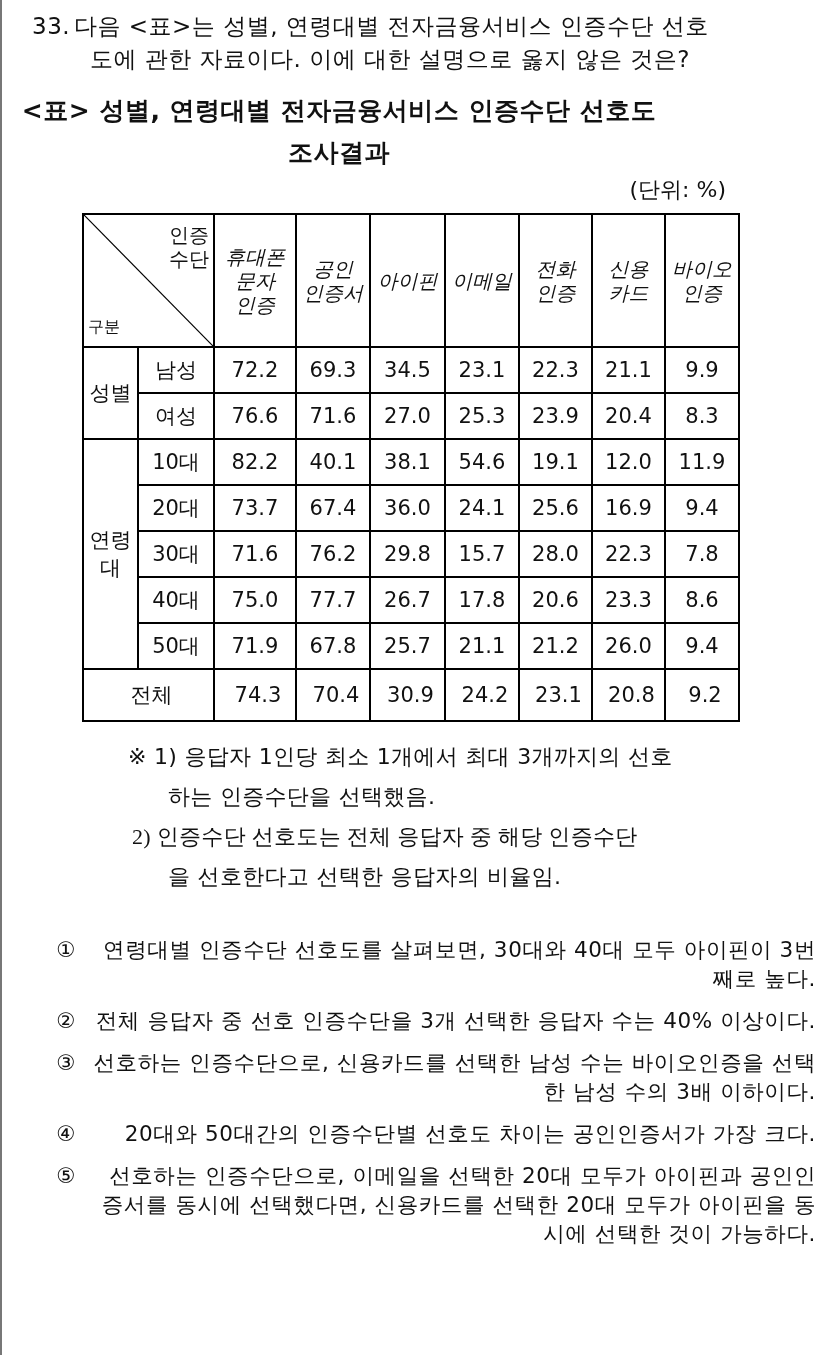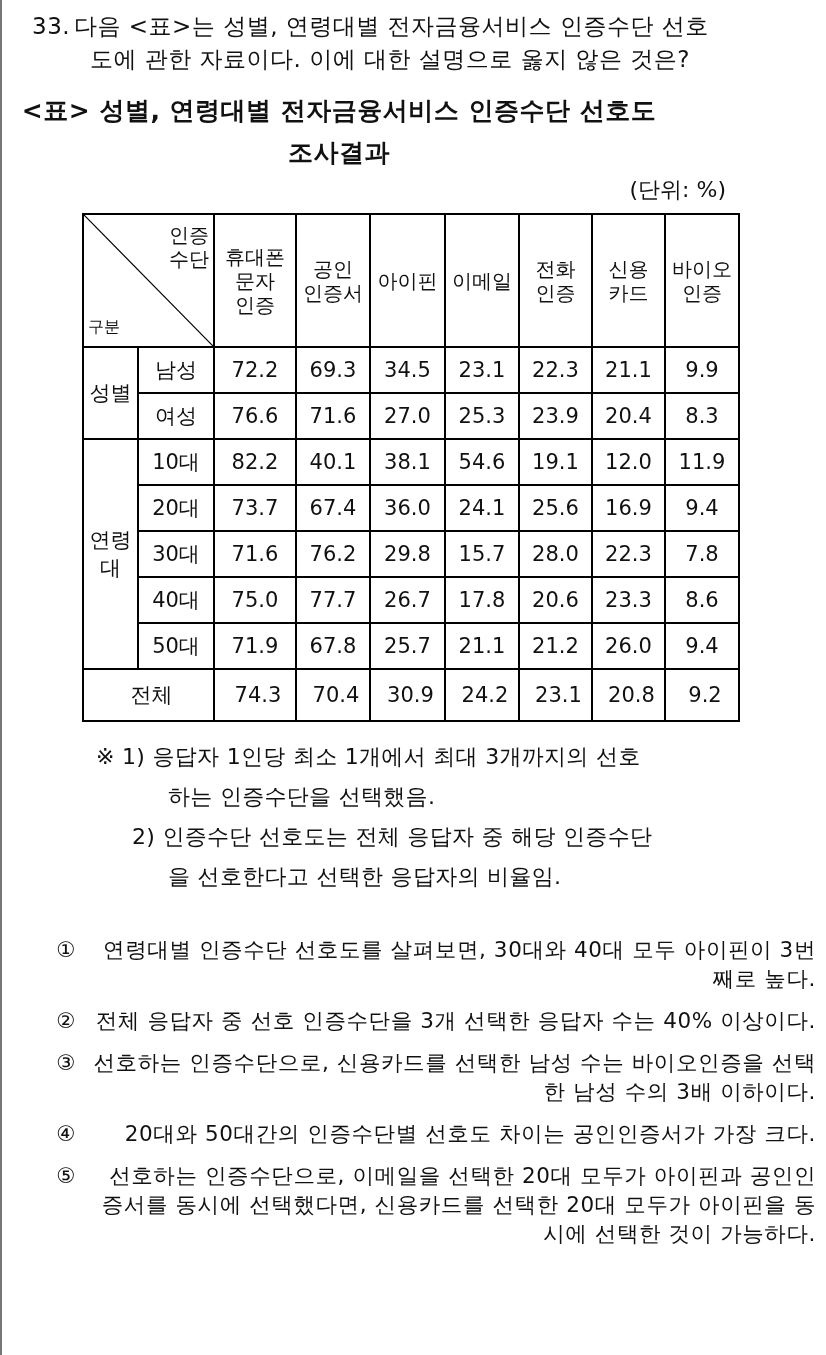"휴대폰" .hdr-cell { font-style: none -> italic }
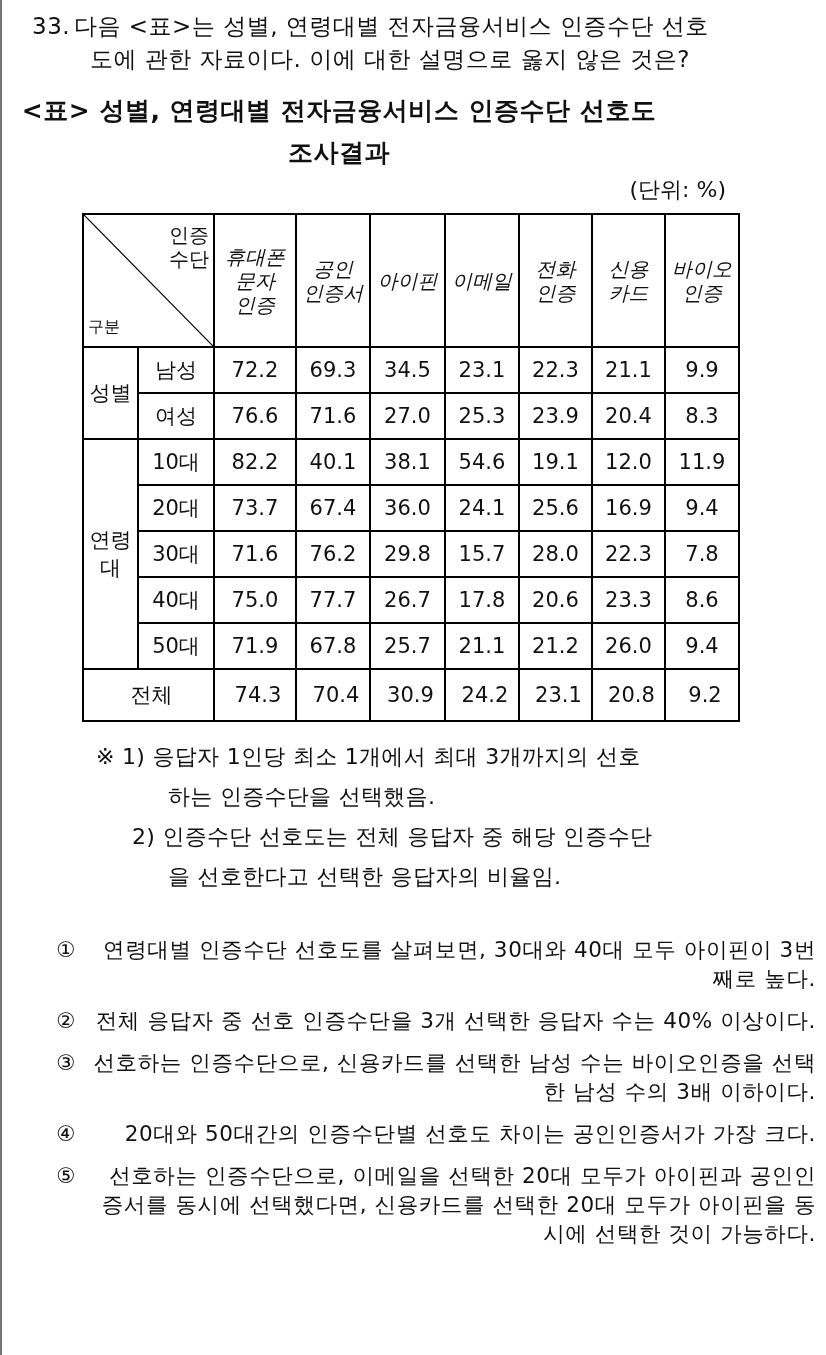"※ 1) 응답자 1인당 최소" .notes .n { margin-left: none -> 32px }
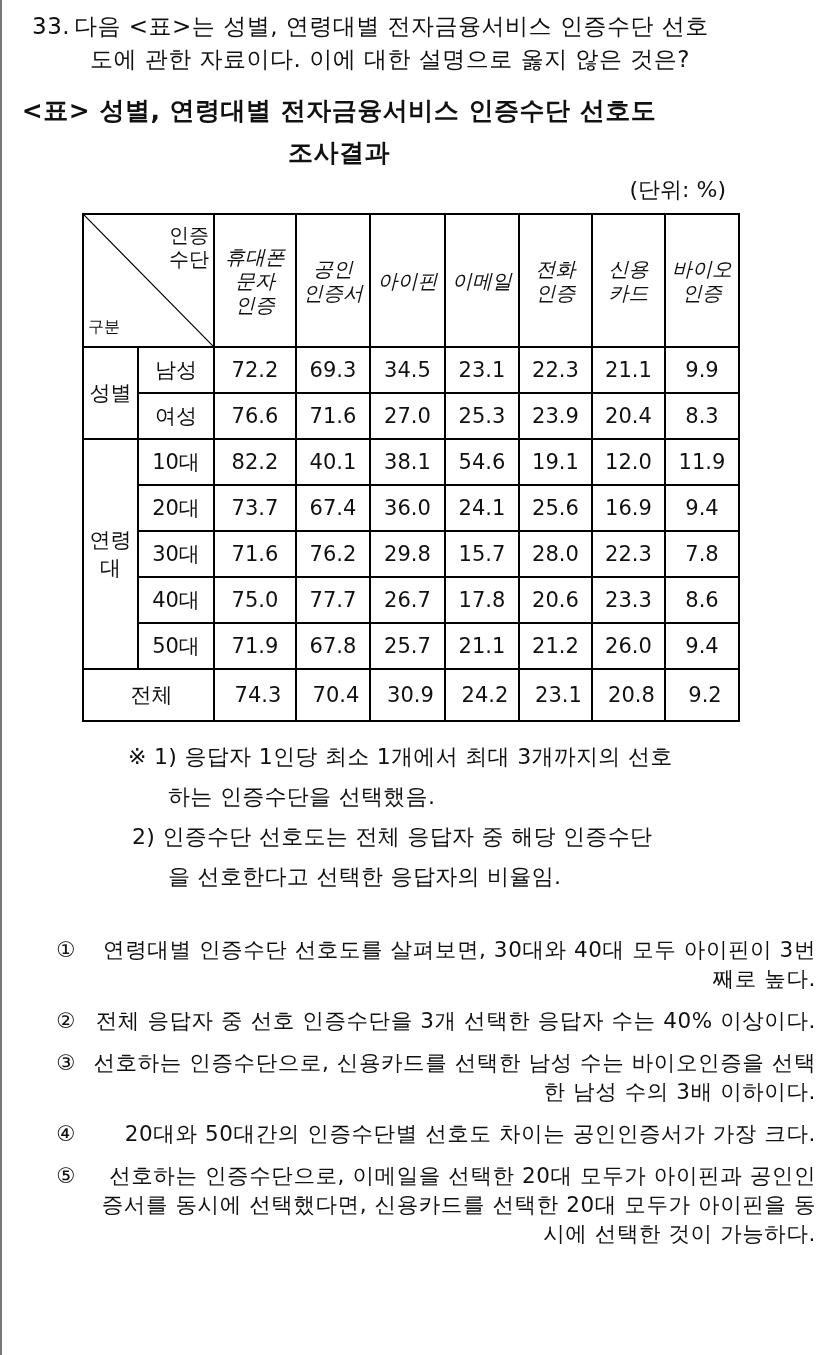"2) 인증수단 선호도는 전체 응답자" .notes .sub { font-family: none -> Liberation Serif, serif }
